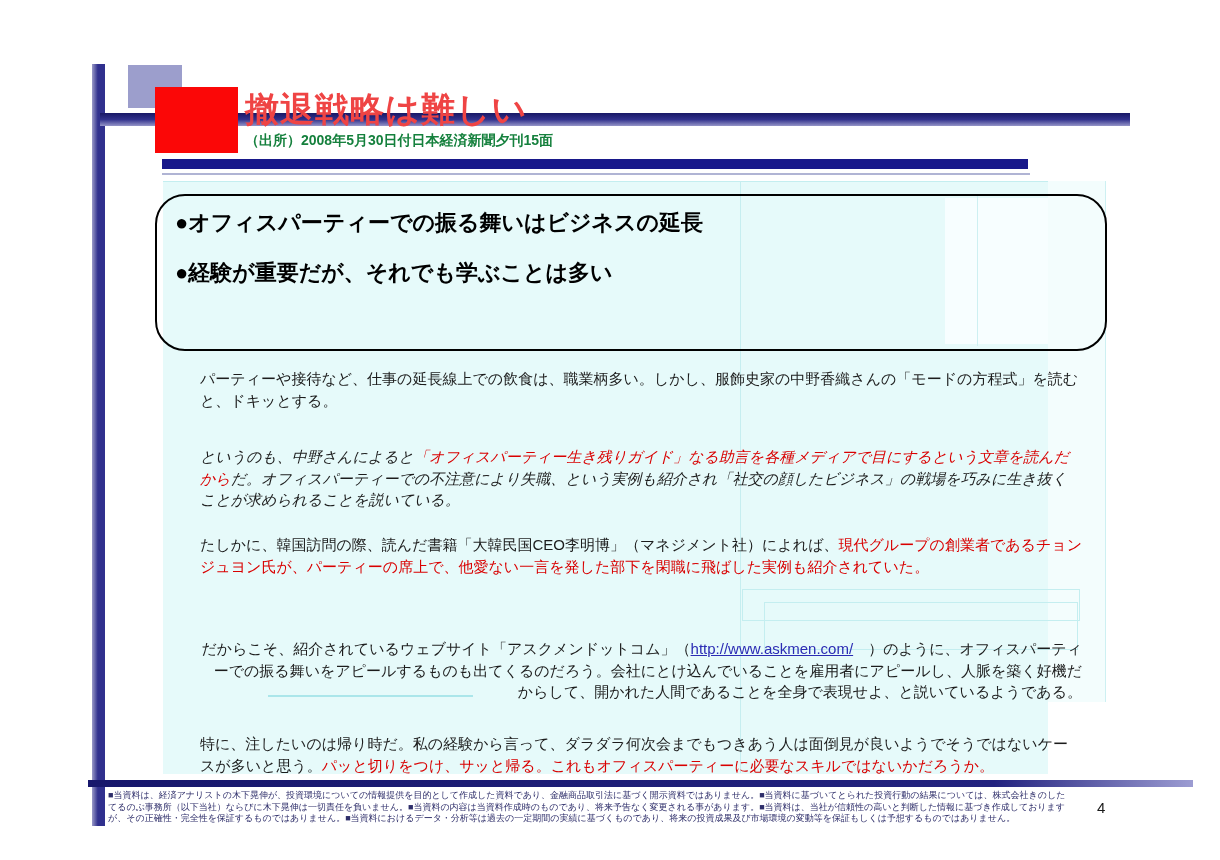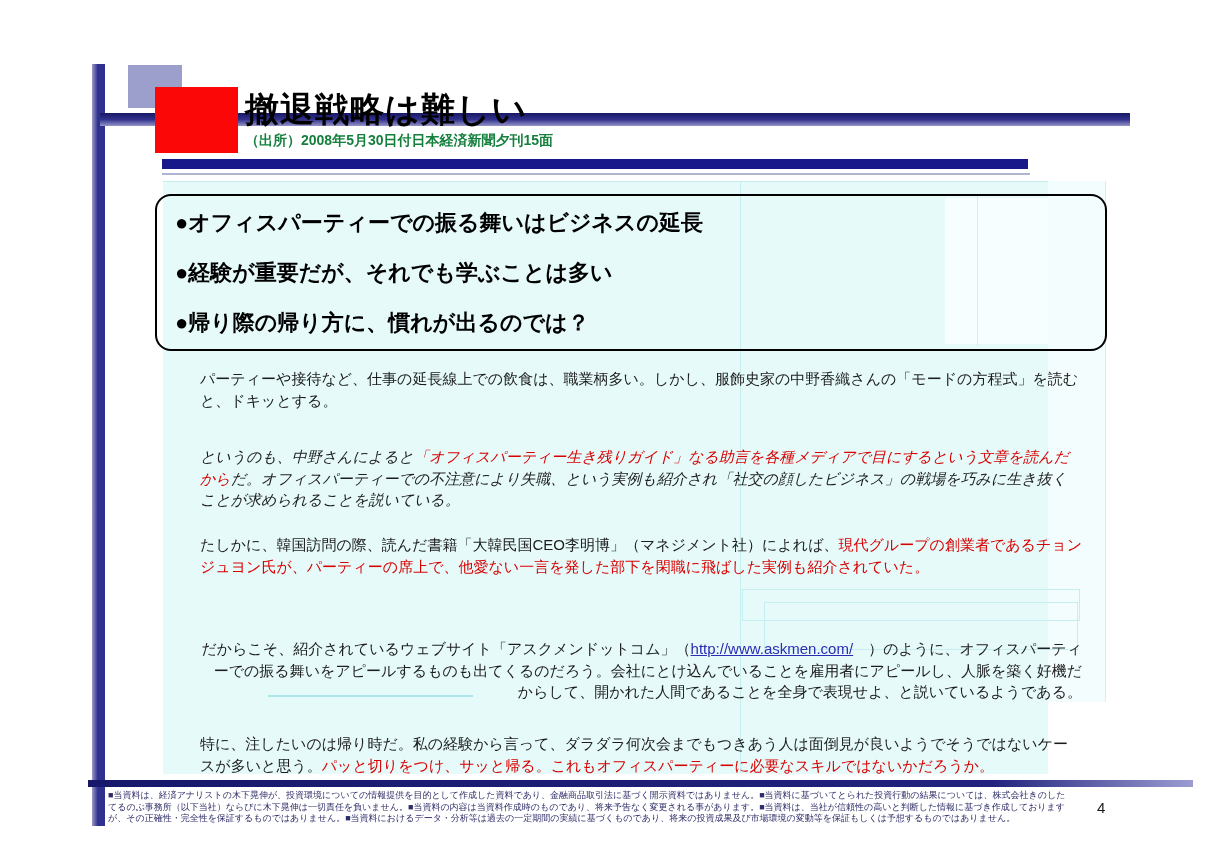"撤退戦略は難しい" .title { color: #000000 -> #ef4444 }
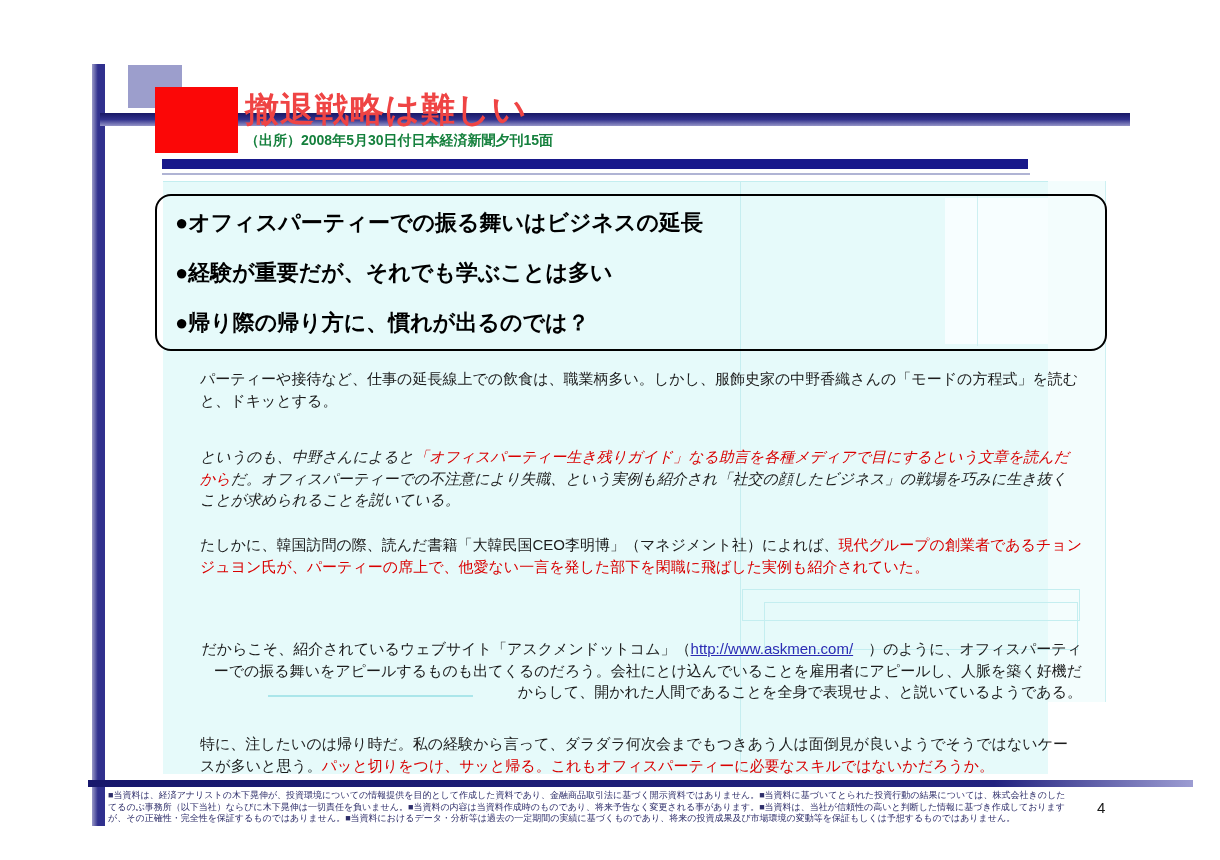"●オフィスパーティーでの振る舞いはビジネスの延長" .bullet-box { border-radius: 16px -> 30px }
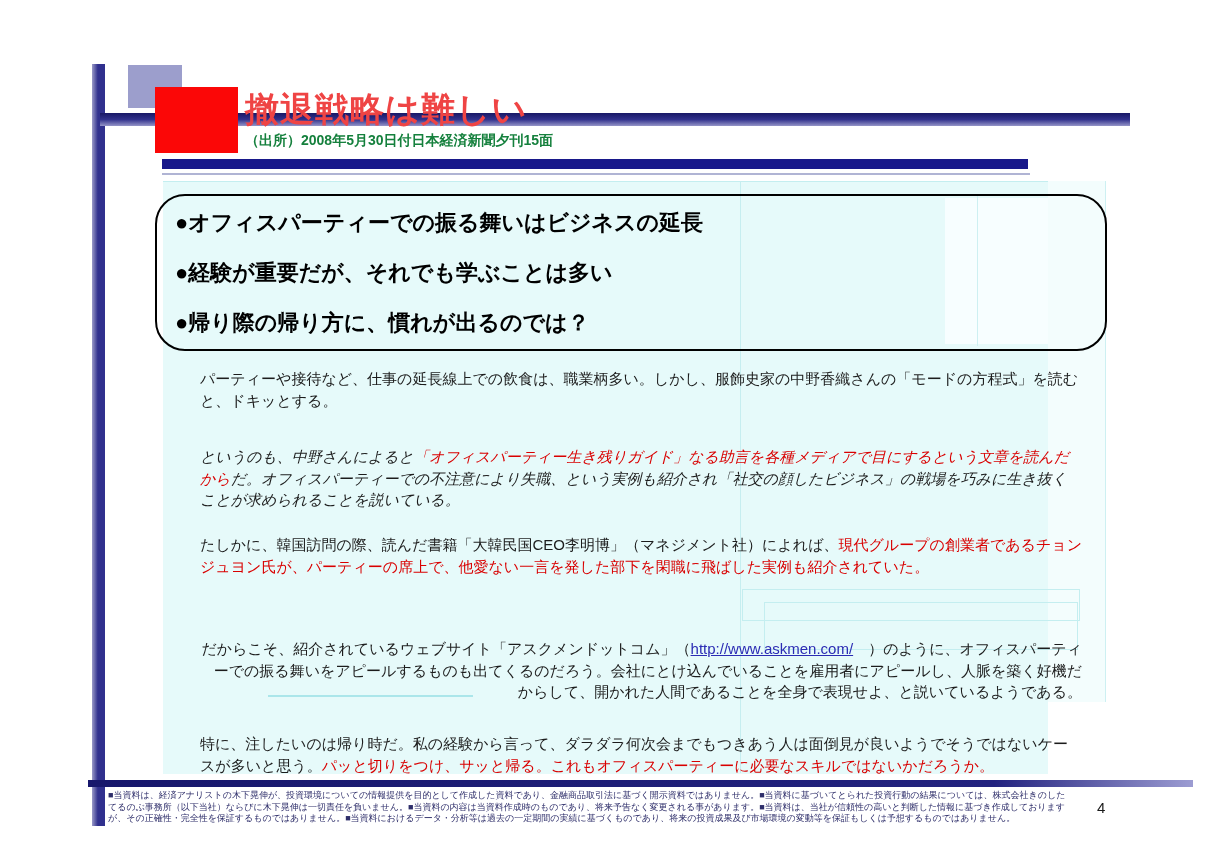"●帰り際の帰り方に、慣れが出るのでは？" div.bullet-line { html: <div>●帰り際の帰り方に、慣れが出るのでは？</div> -> none }
